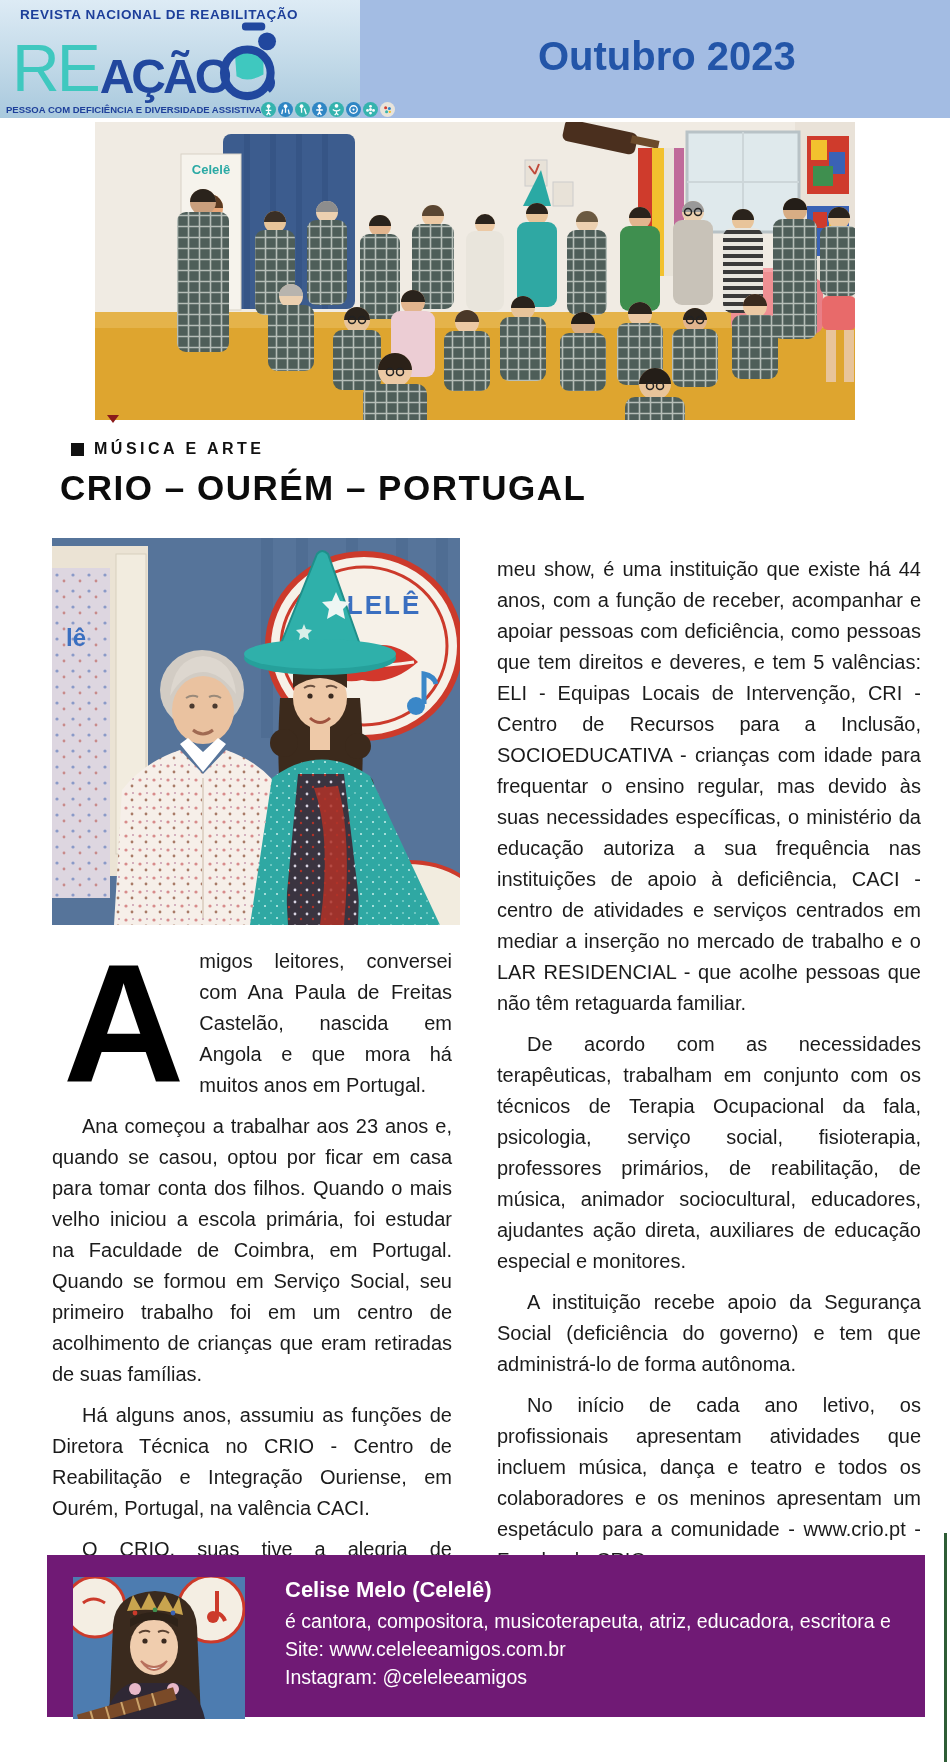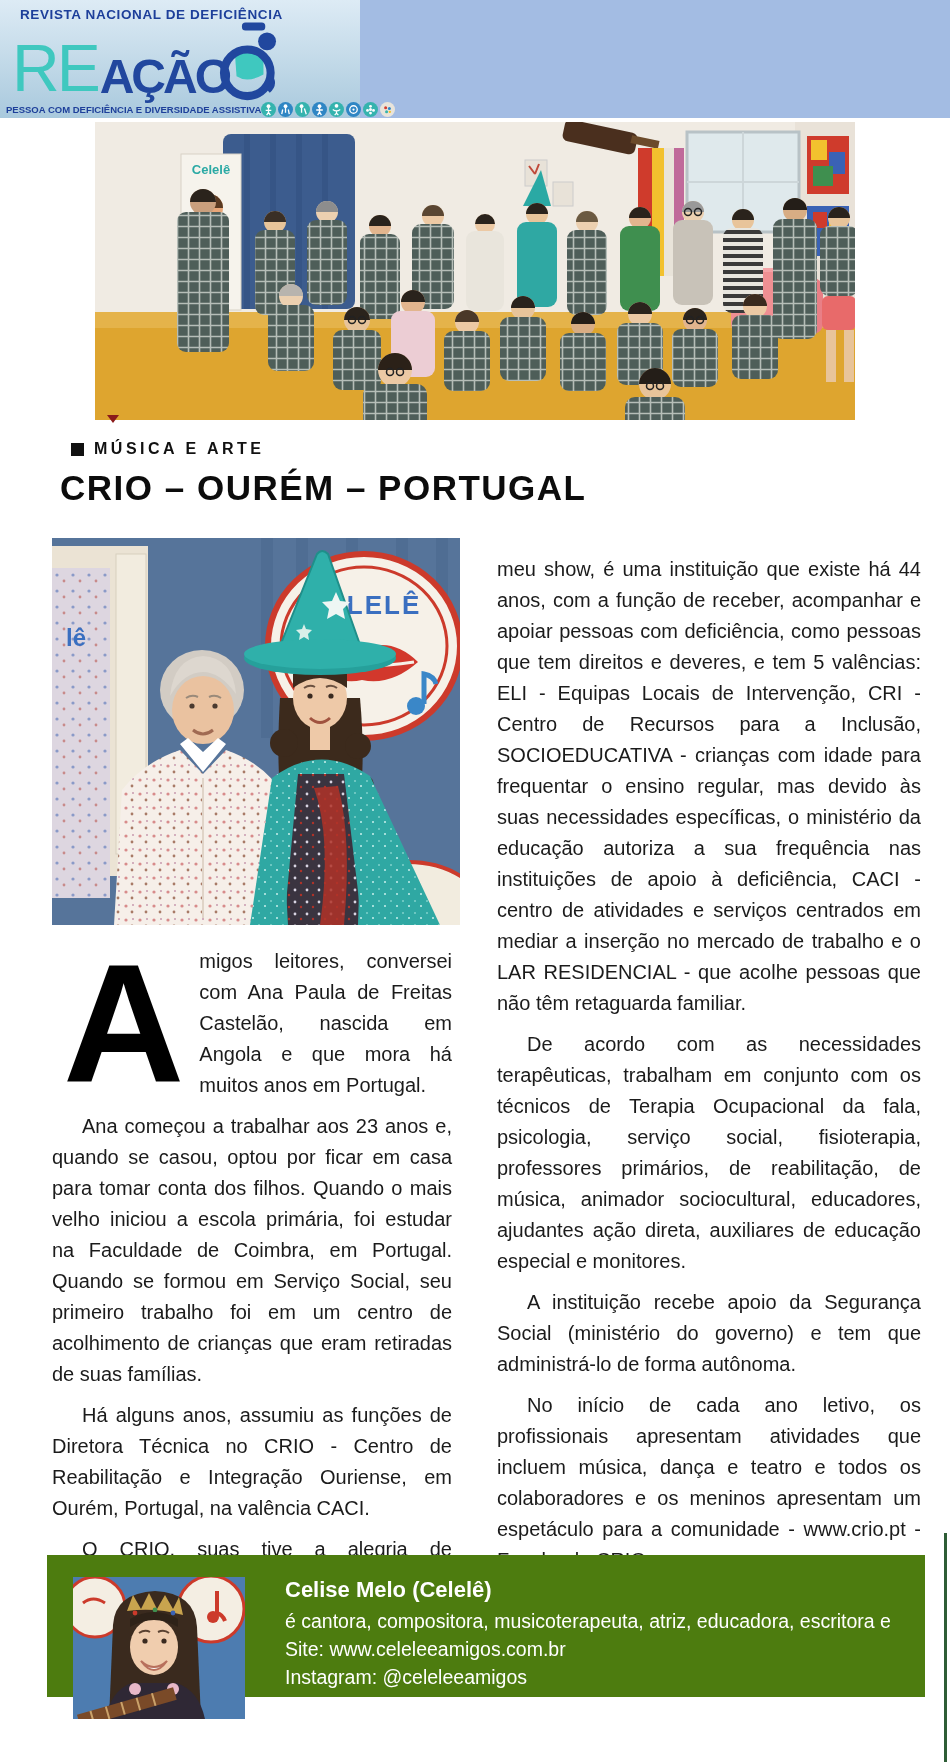"REVISTA NACIONAL DE DEFICIÊNCIA" div.masthead-small { text: DEFICIÊNCIA -> REABILITAÇÃO }
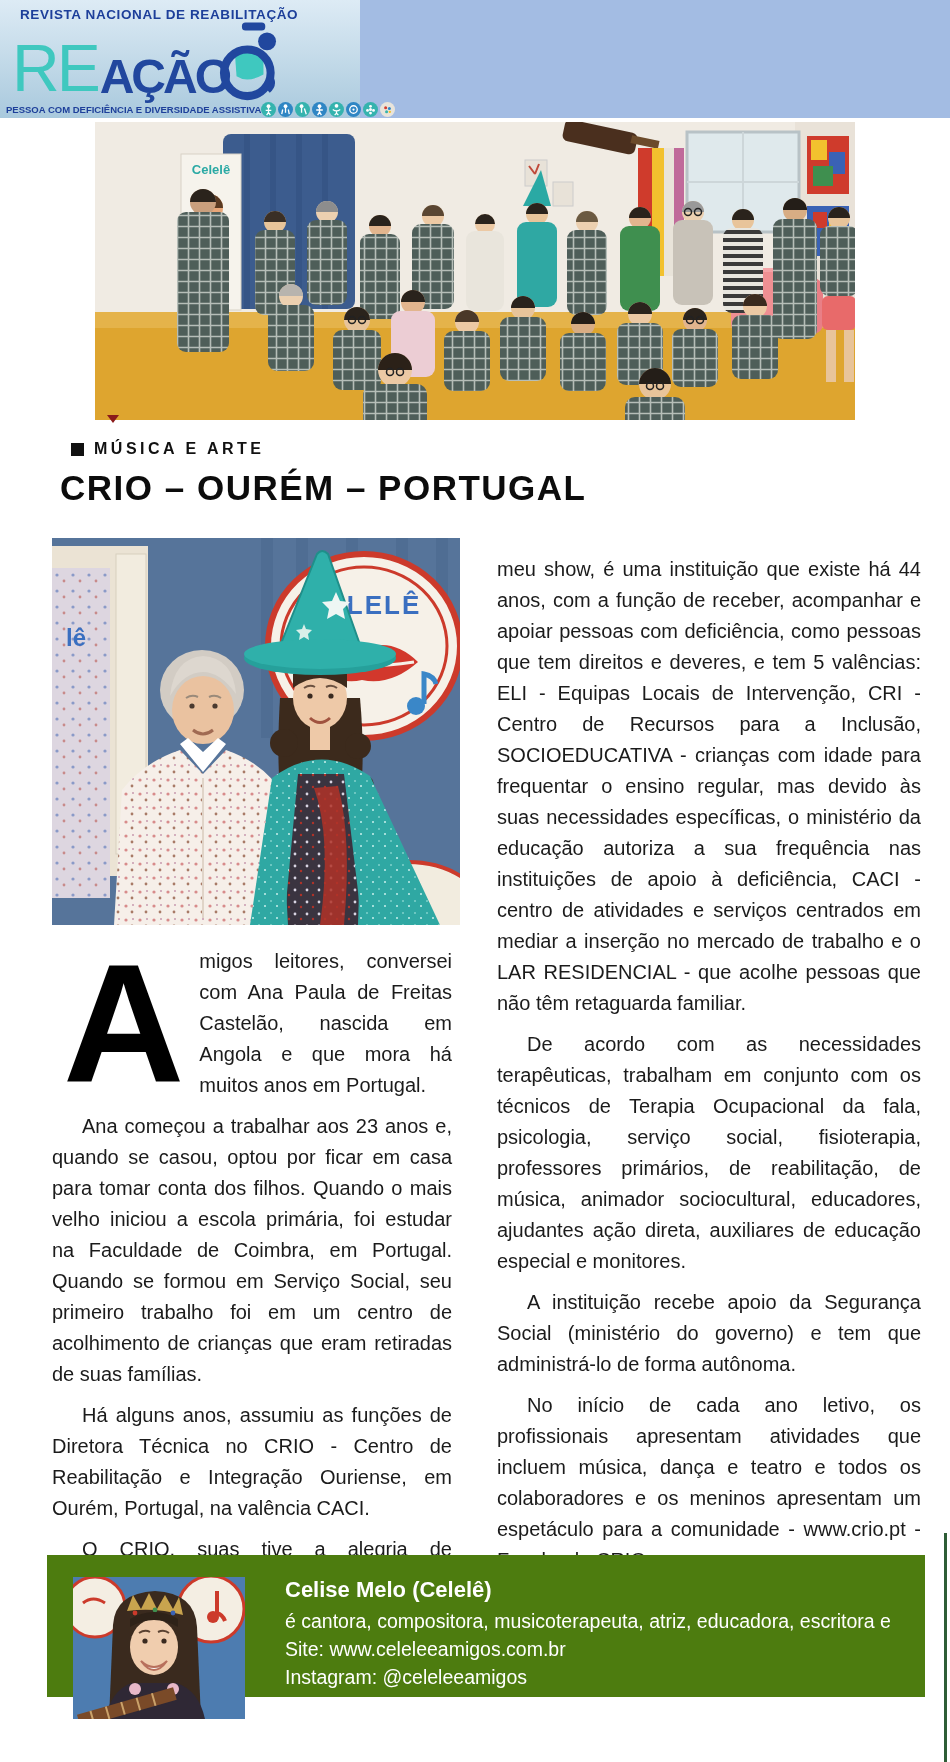"Outubro 2023" div.issue-date { html: none -> <div>Outubro 2023</div> }
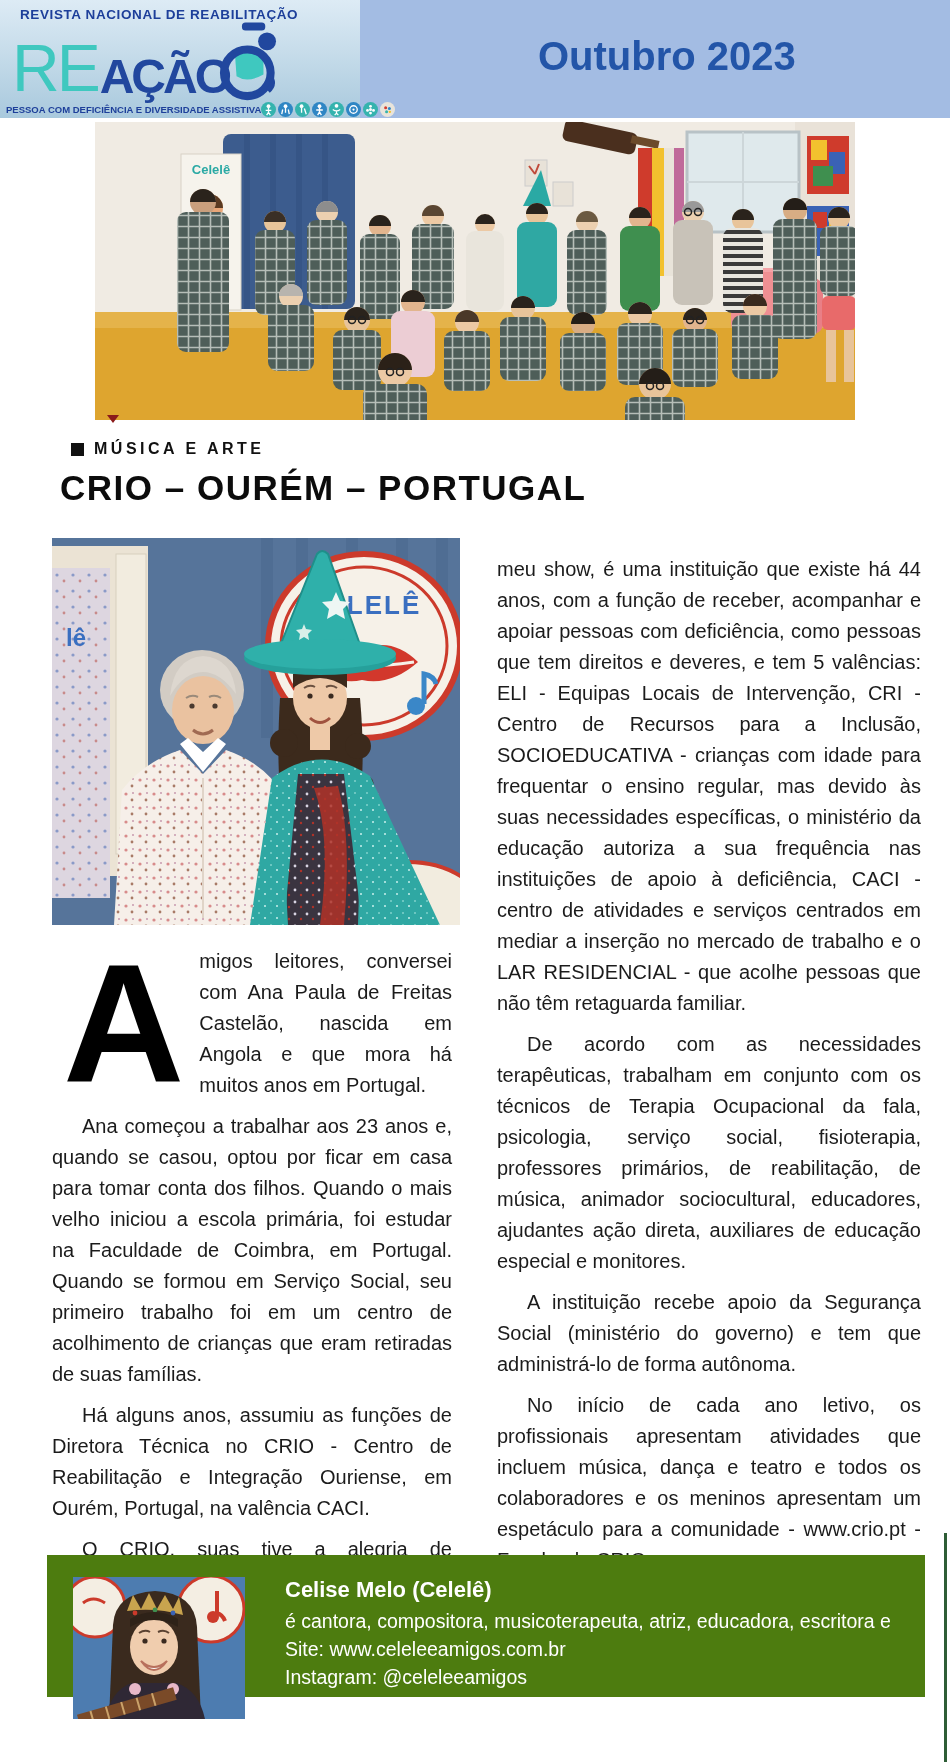"A instituição recebe apoio da" p.indent { text: ministério -> deficiência }
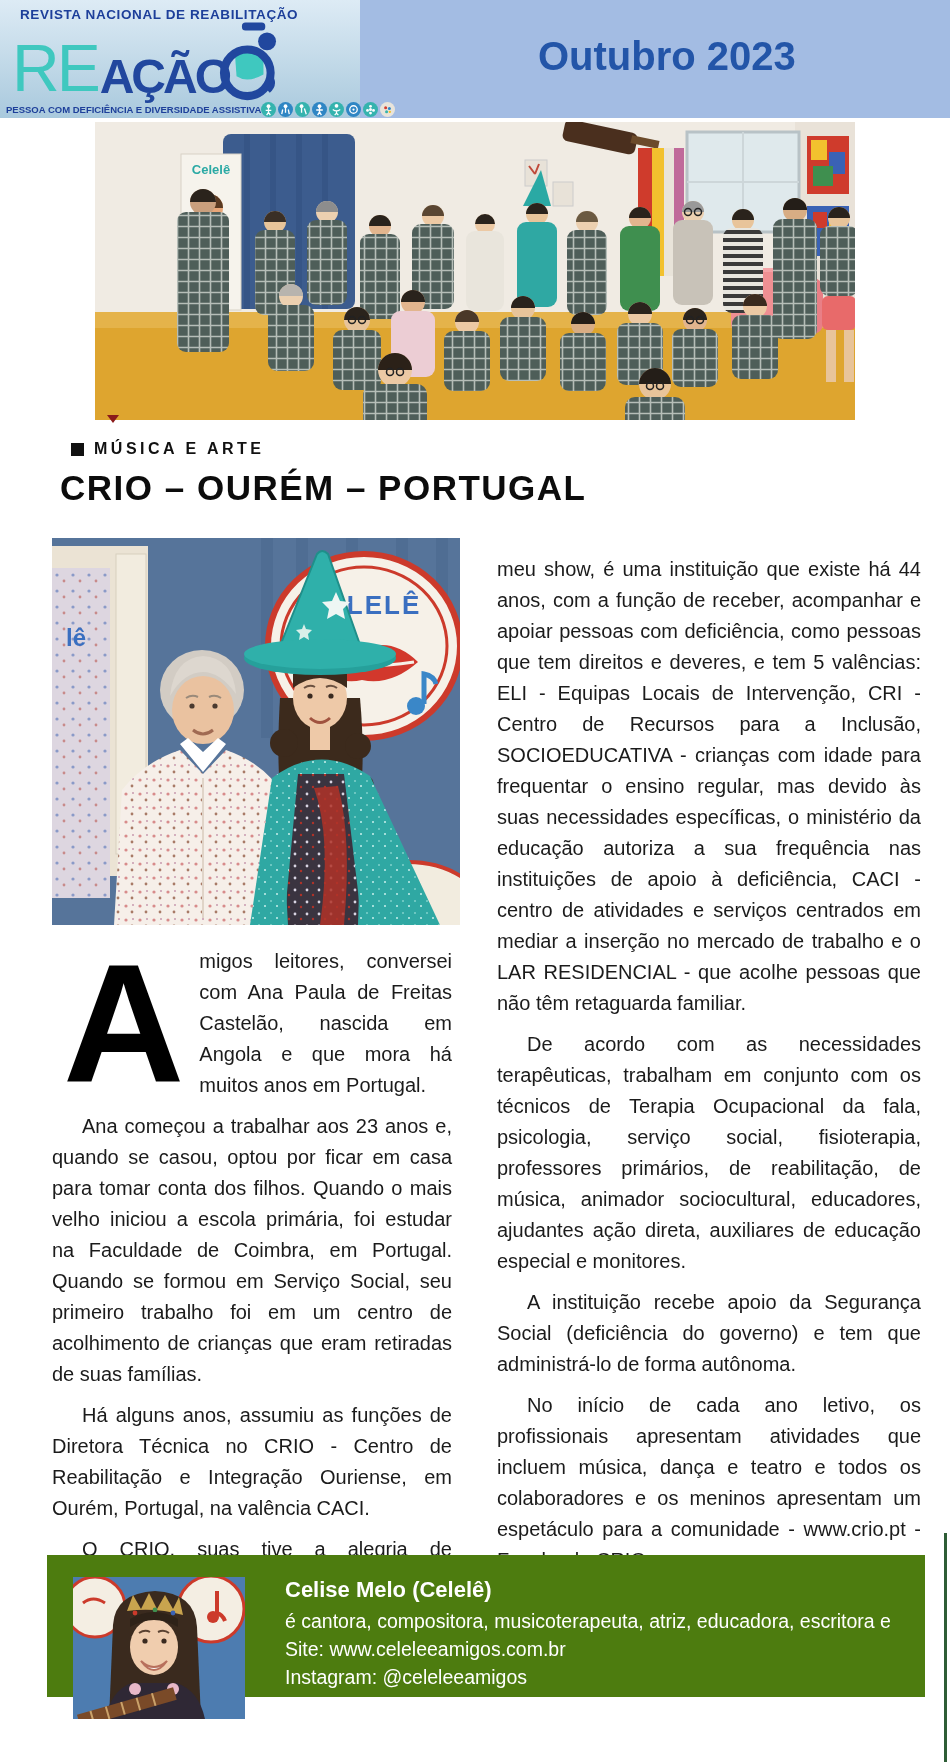"Celise Melo (Celelê)" .footer-box { background: #4d7c0f -> #701a75; height: 142px -> 162px }
